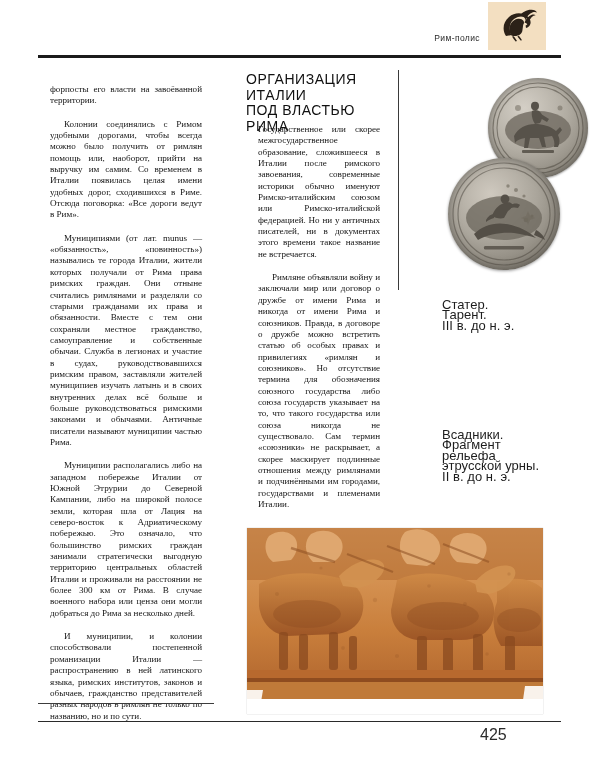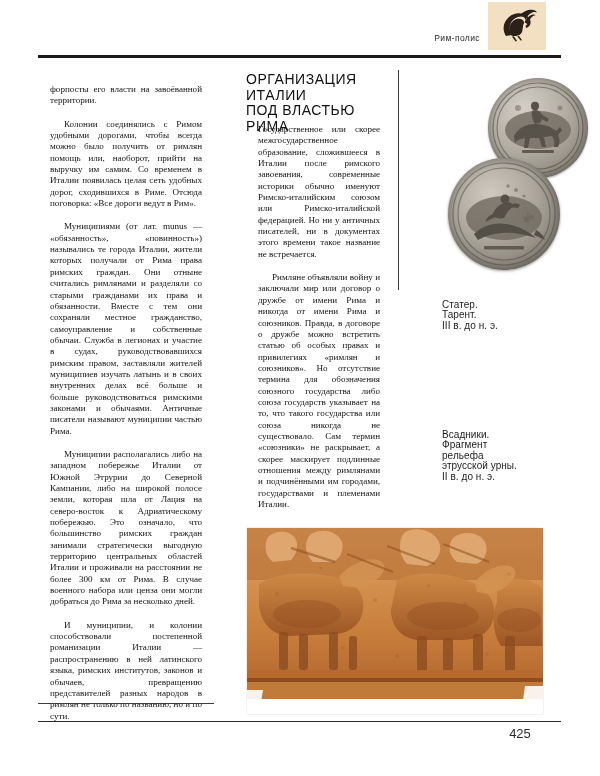"Колонии соединялись с Римом удобными" p { text: сеть -> имени }
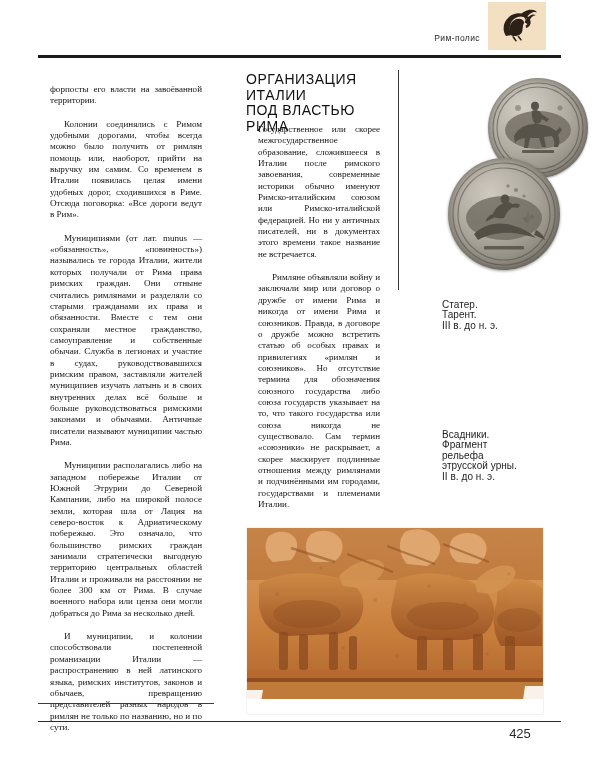"Статер." .caption { font-size: 10px -> 13px }
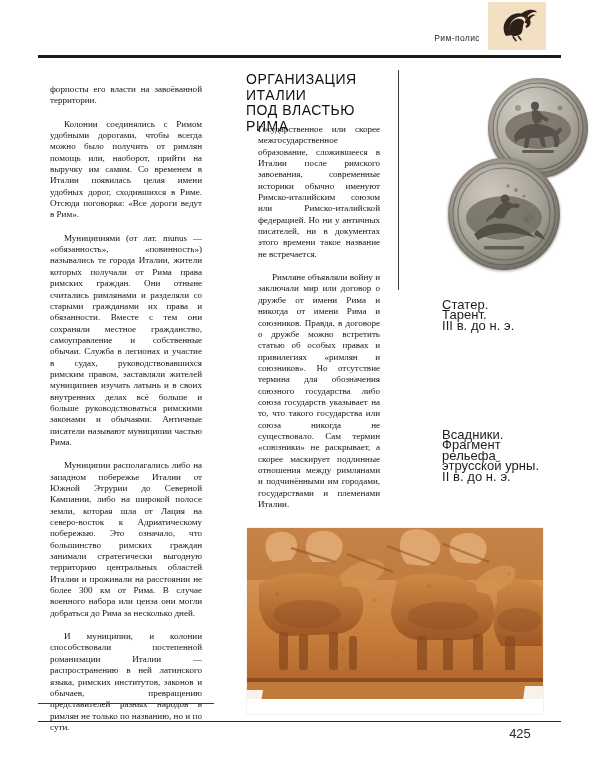"И муниципии, и колонии способствовали" p { text: превращению -> гражданство }
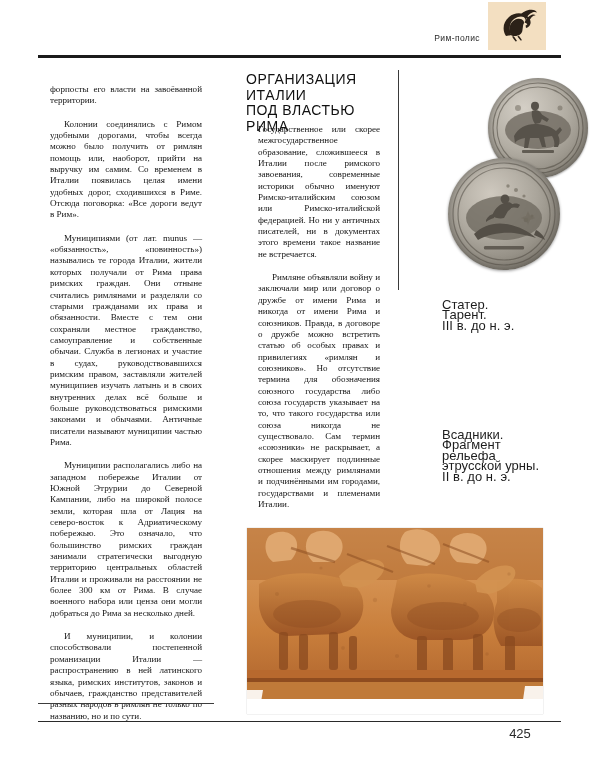"425" #page-number { font-size: 13px -> 16px; text-align: center -> left }
